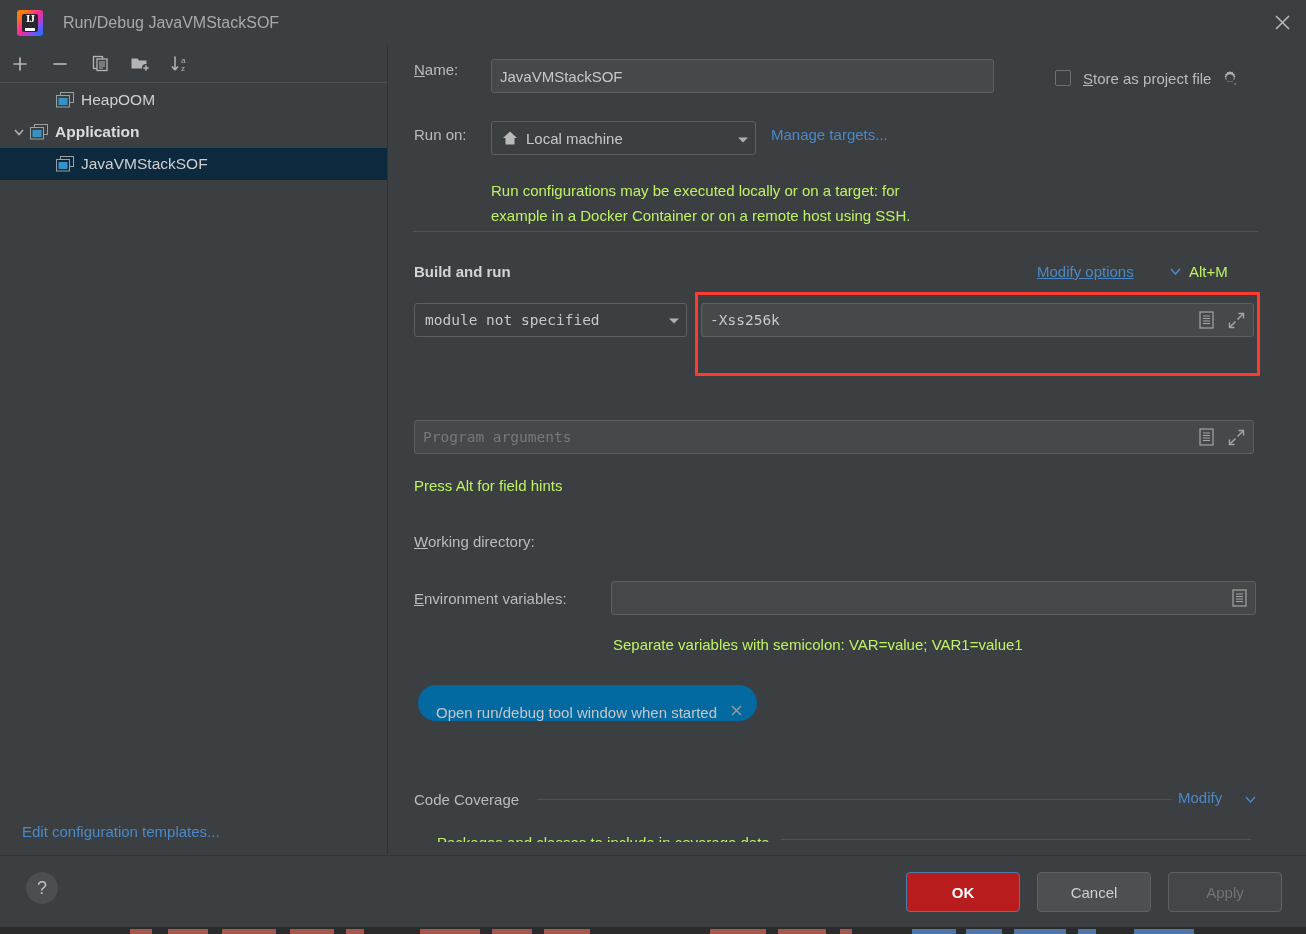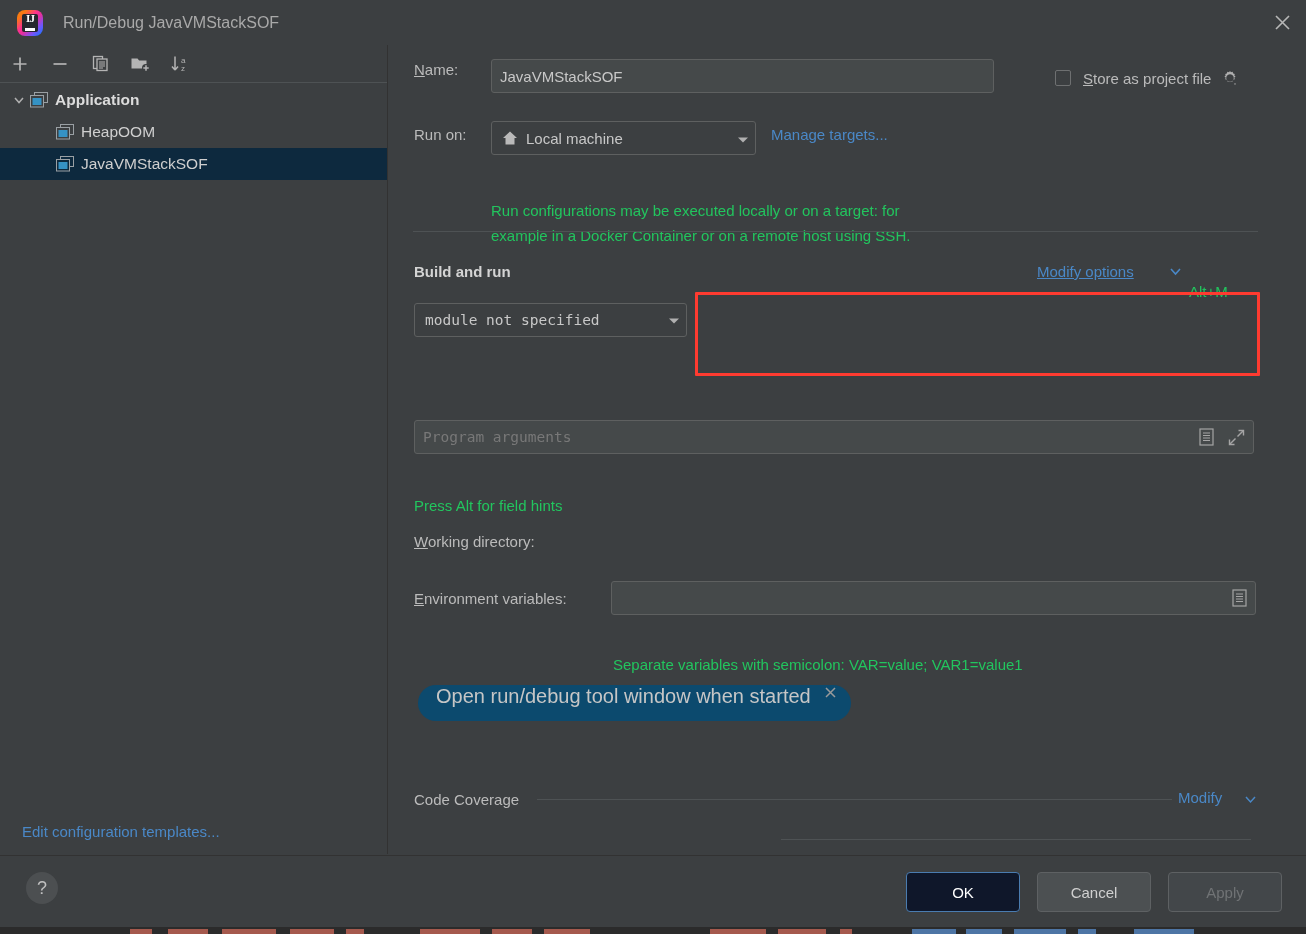"IJ" .ij-logo { border-radius: 8px -> 3px }
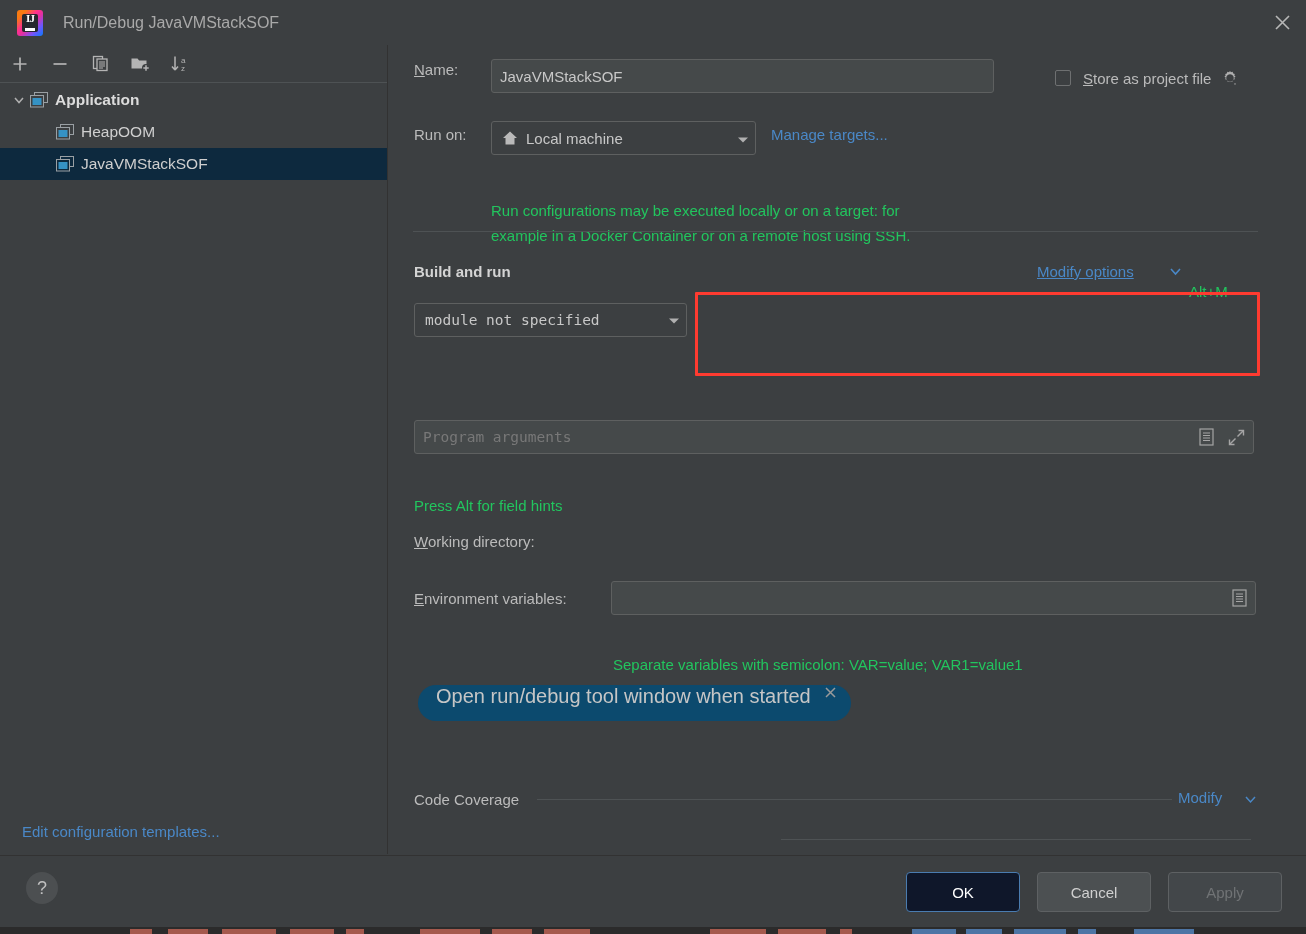"Application" div.tree-row { order: before "HeapOOM" -> after "HeapOOM" }
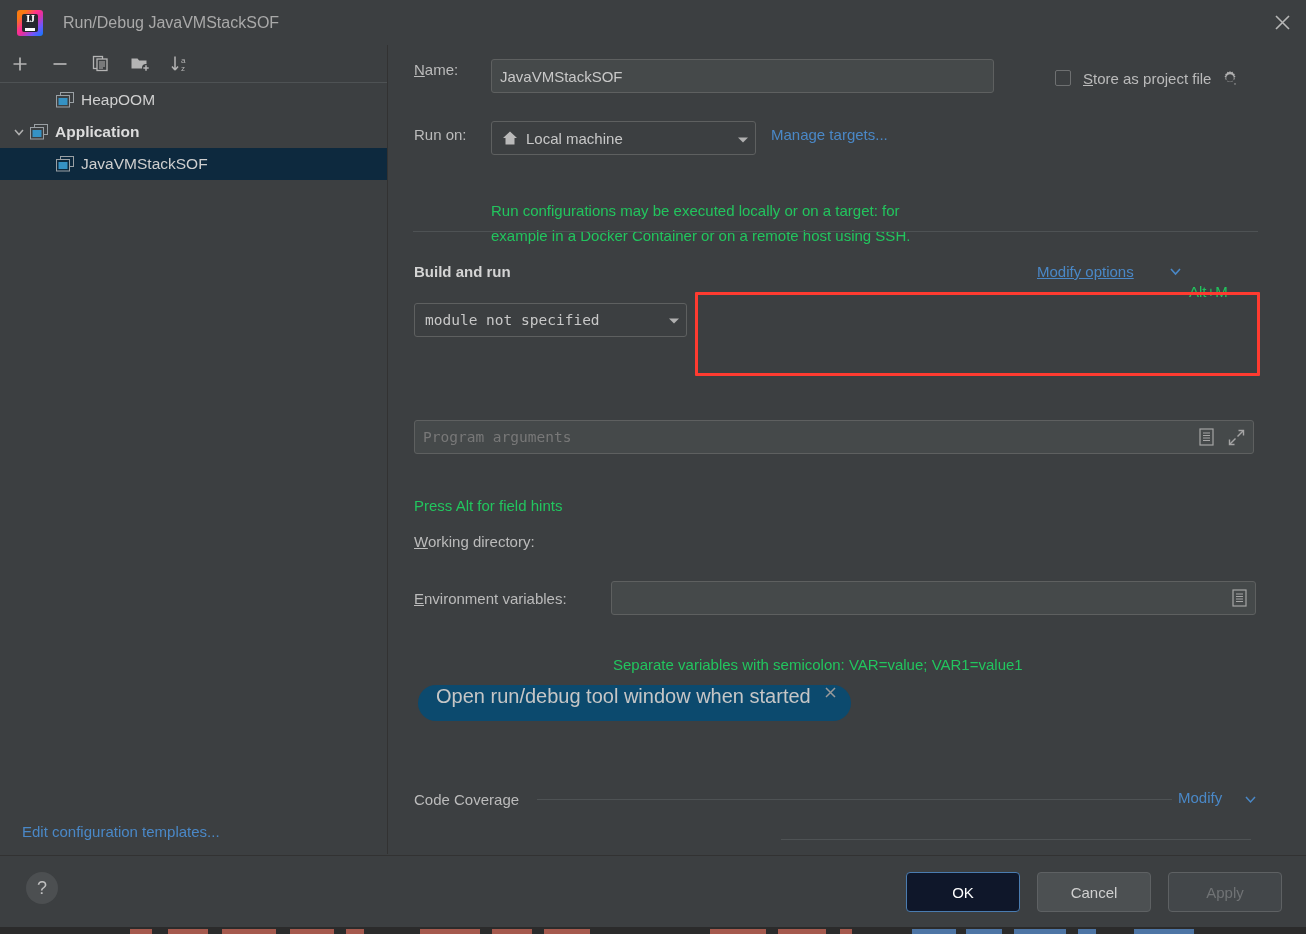"Run configurations may be executed" .hint { color: #22c55e -> #bef264; margin-top: 20px -> none }
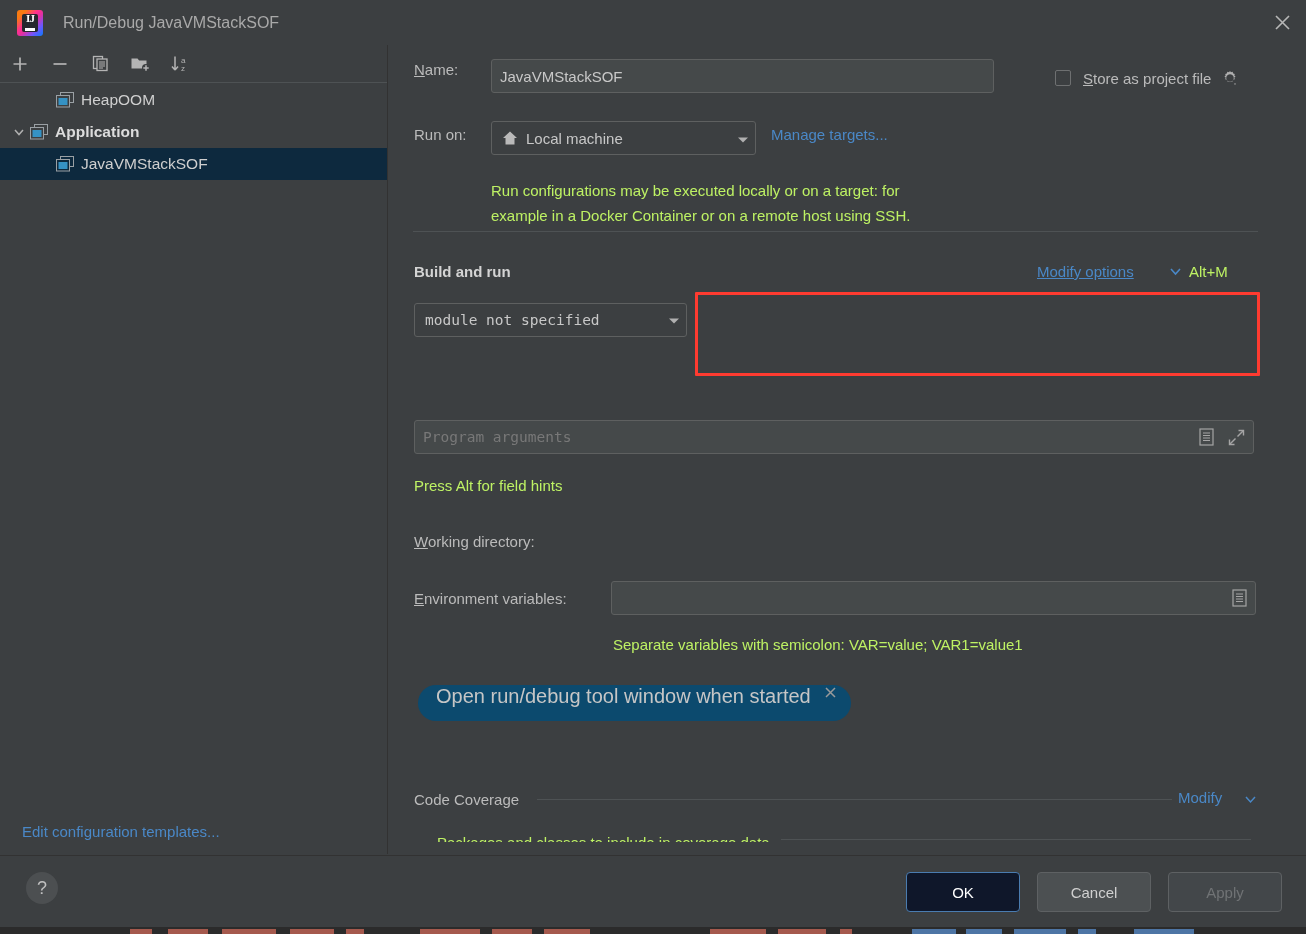"-Xss256k" div.text-field { html: none -> <div> <span>-Xss256k</span> <span> <span> <svg> <rect></rect> <path></path> </svg> </span> <span> <svg> <path></path> <path></path> <path></path> <path></path> </svg> </span> </span> </div> }
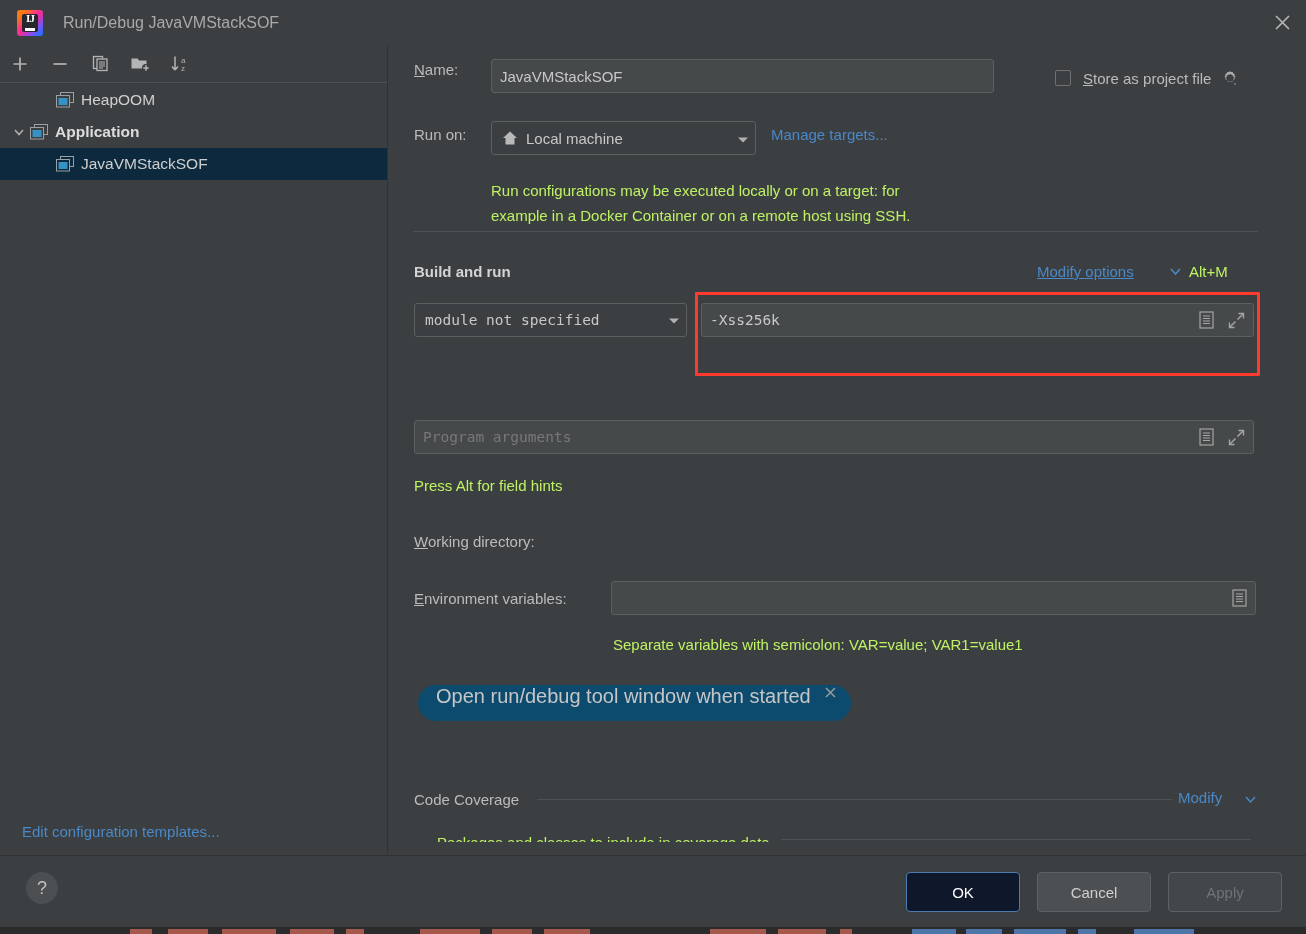"Open run/debug tool window when" .chip { align-items: flex-start -> flex-end; background: #0c4a6e -> #0369a1; font-size: 20px -> 15px }
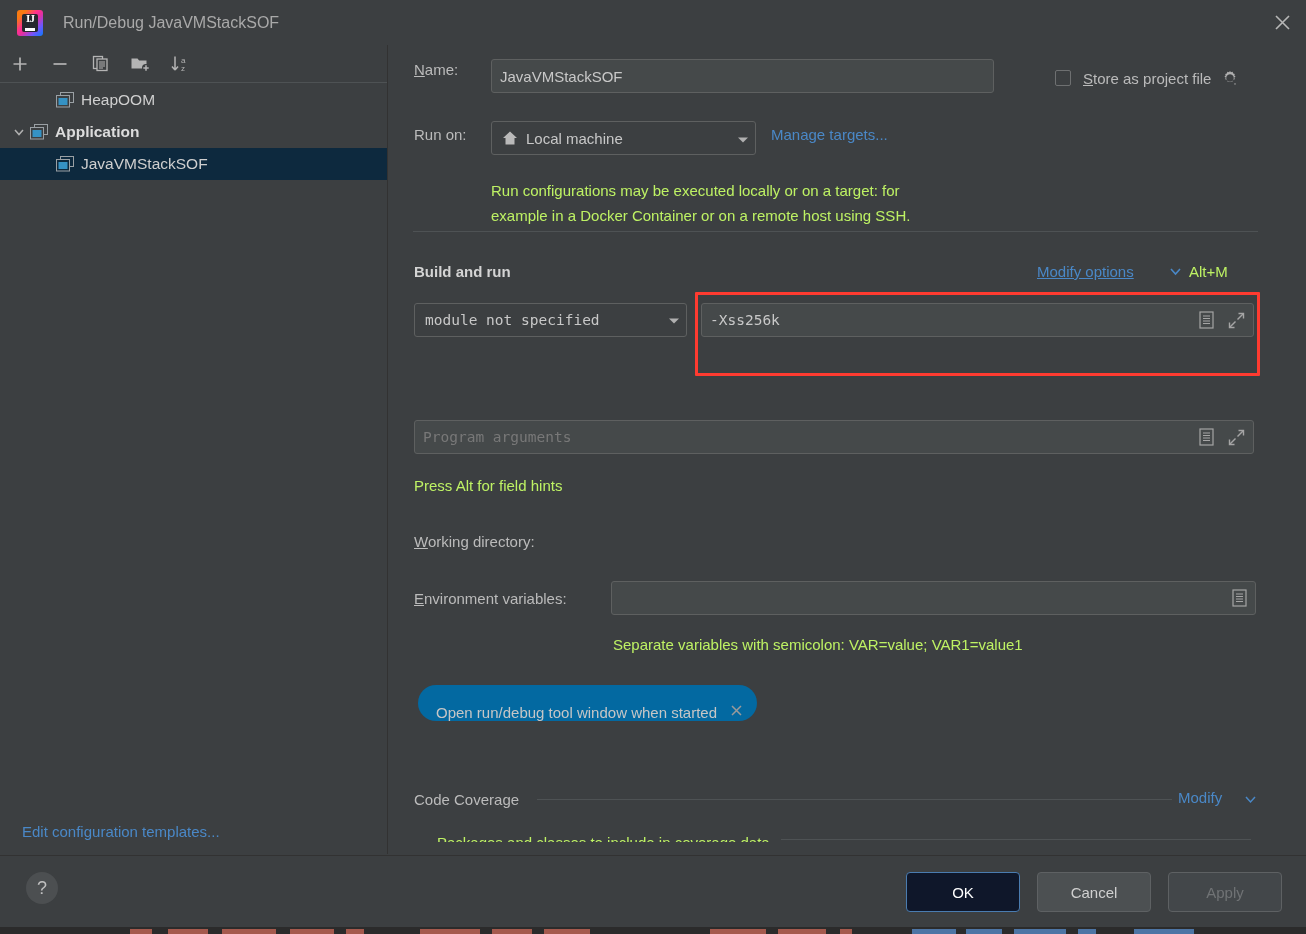"OK" .dlg-btn.primary { background: #0f172a -> #b91c1c; font-weight: normal -> bold }
